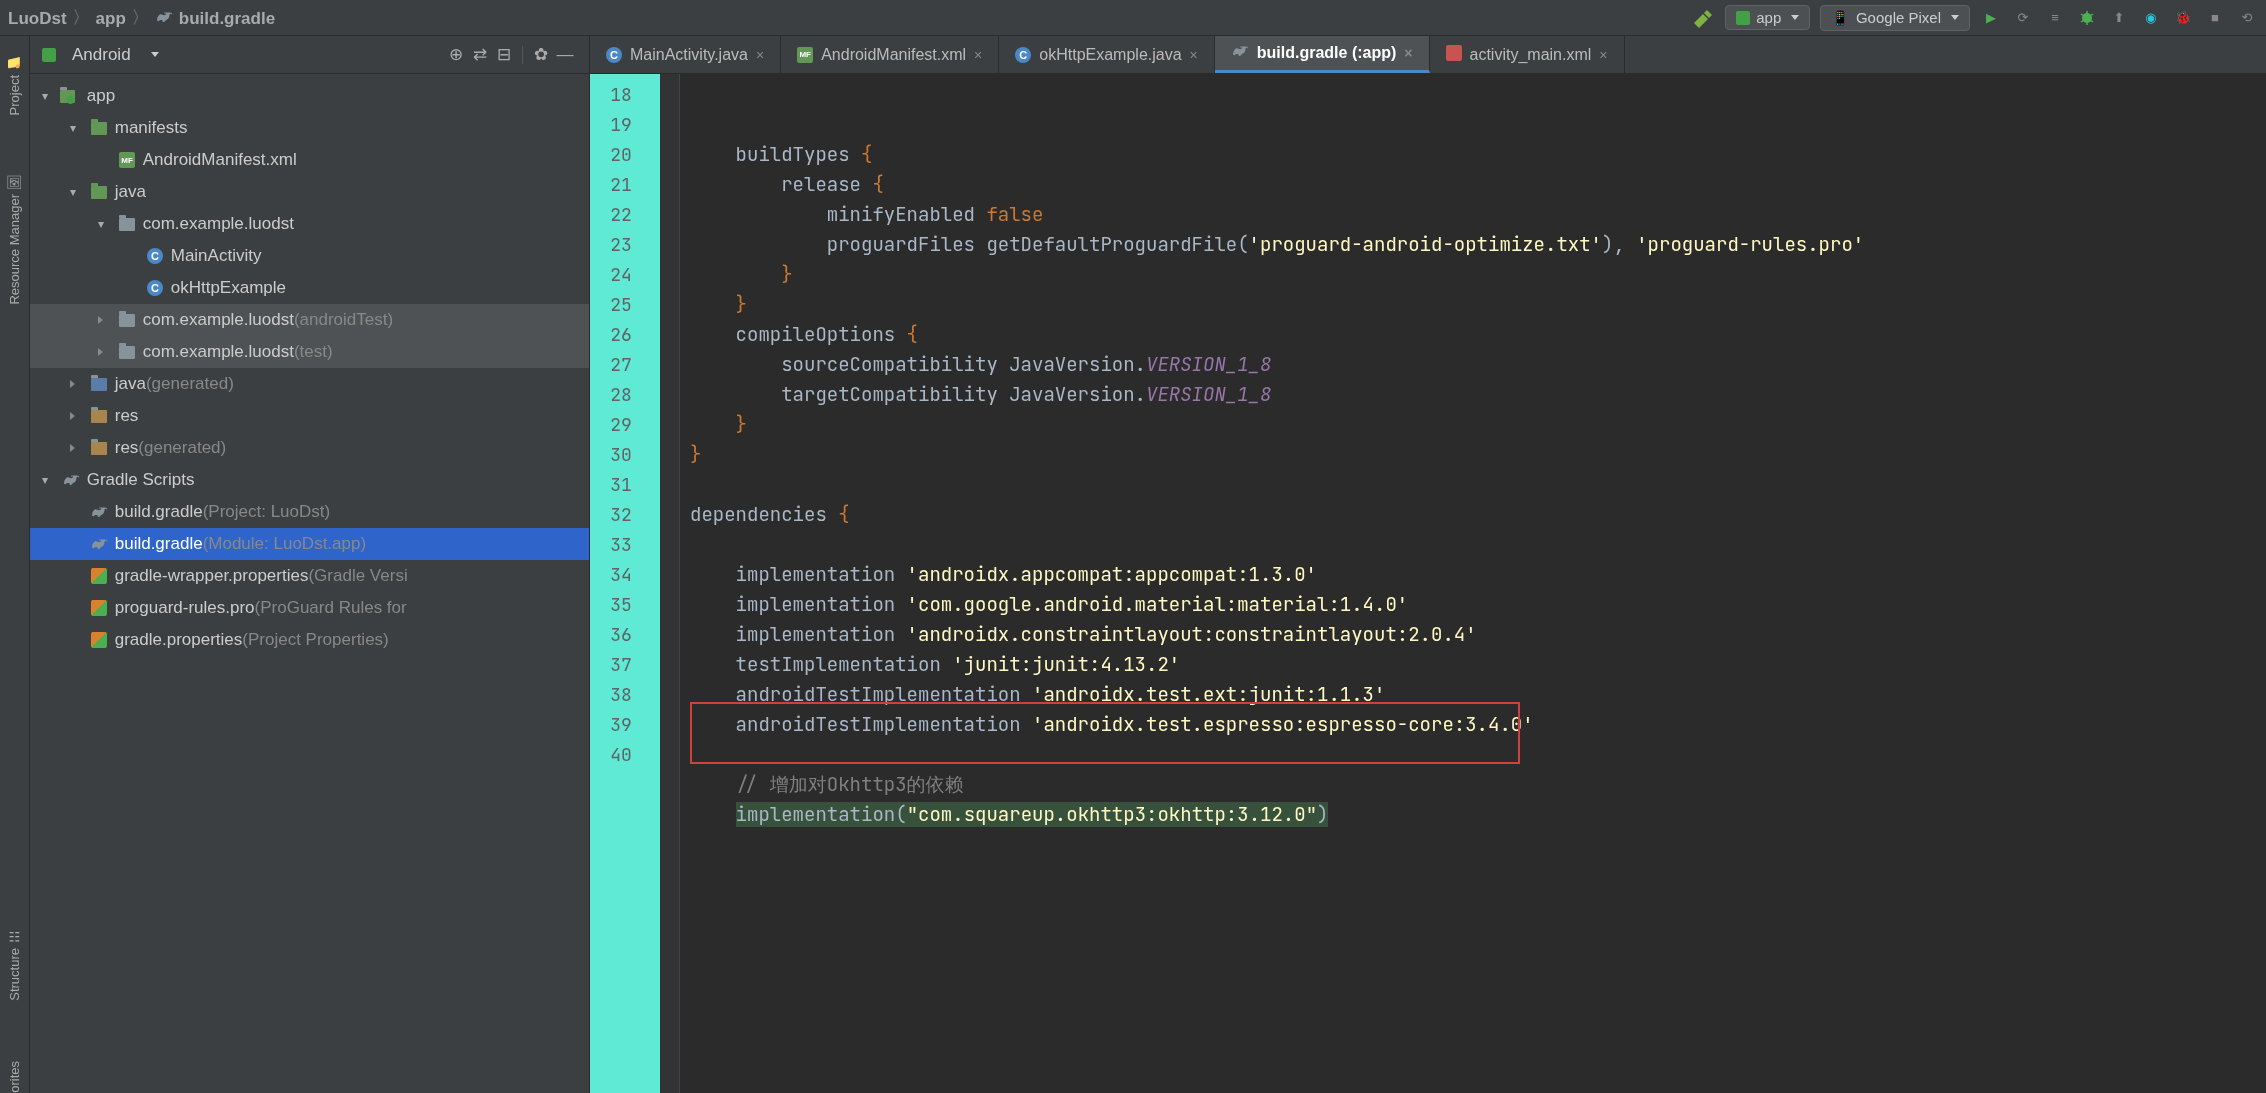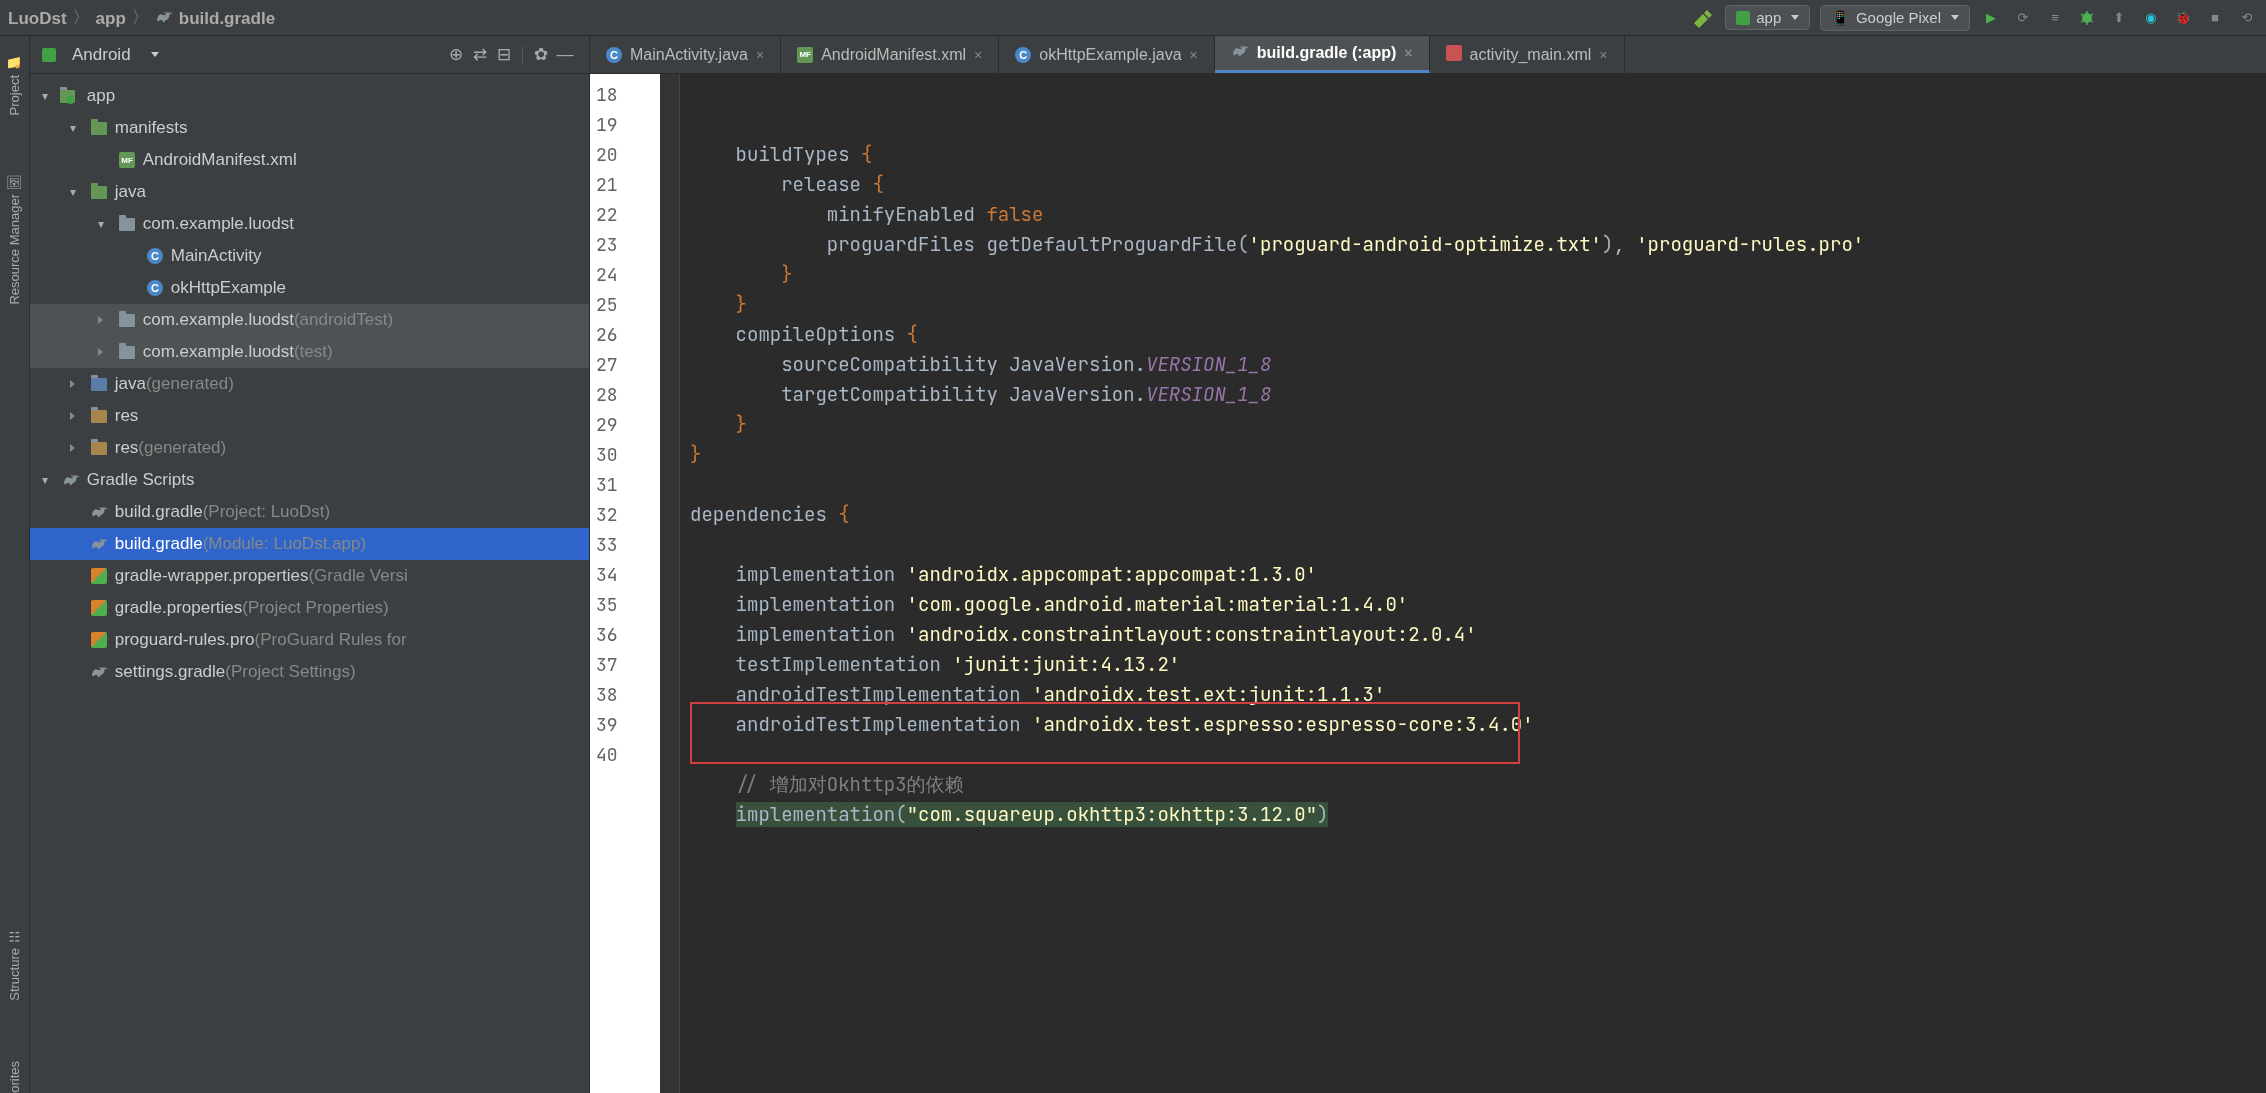"18" .gutter { background: #ffffff -> #5eead4; text-align: left -> center }
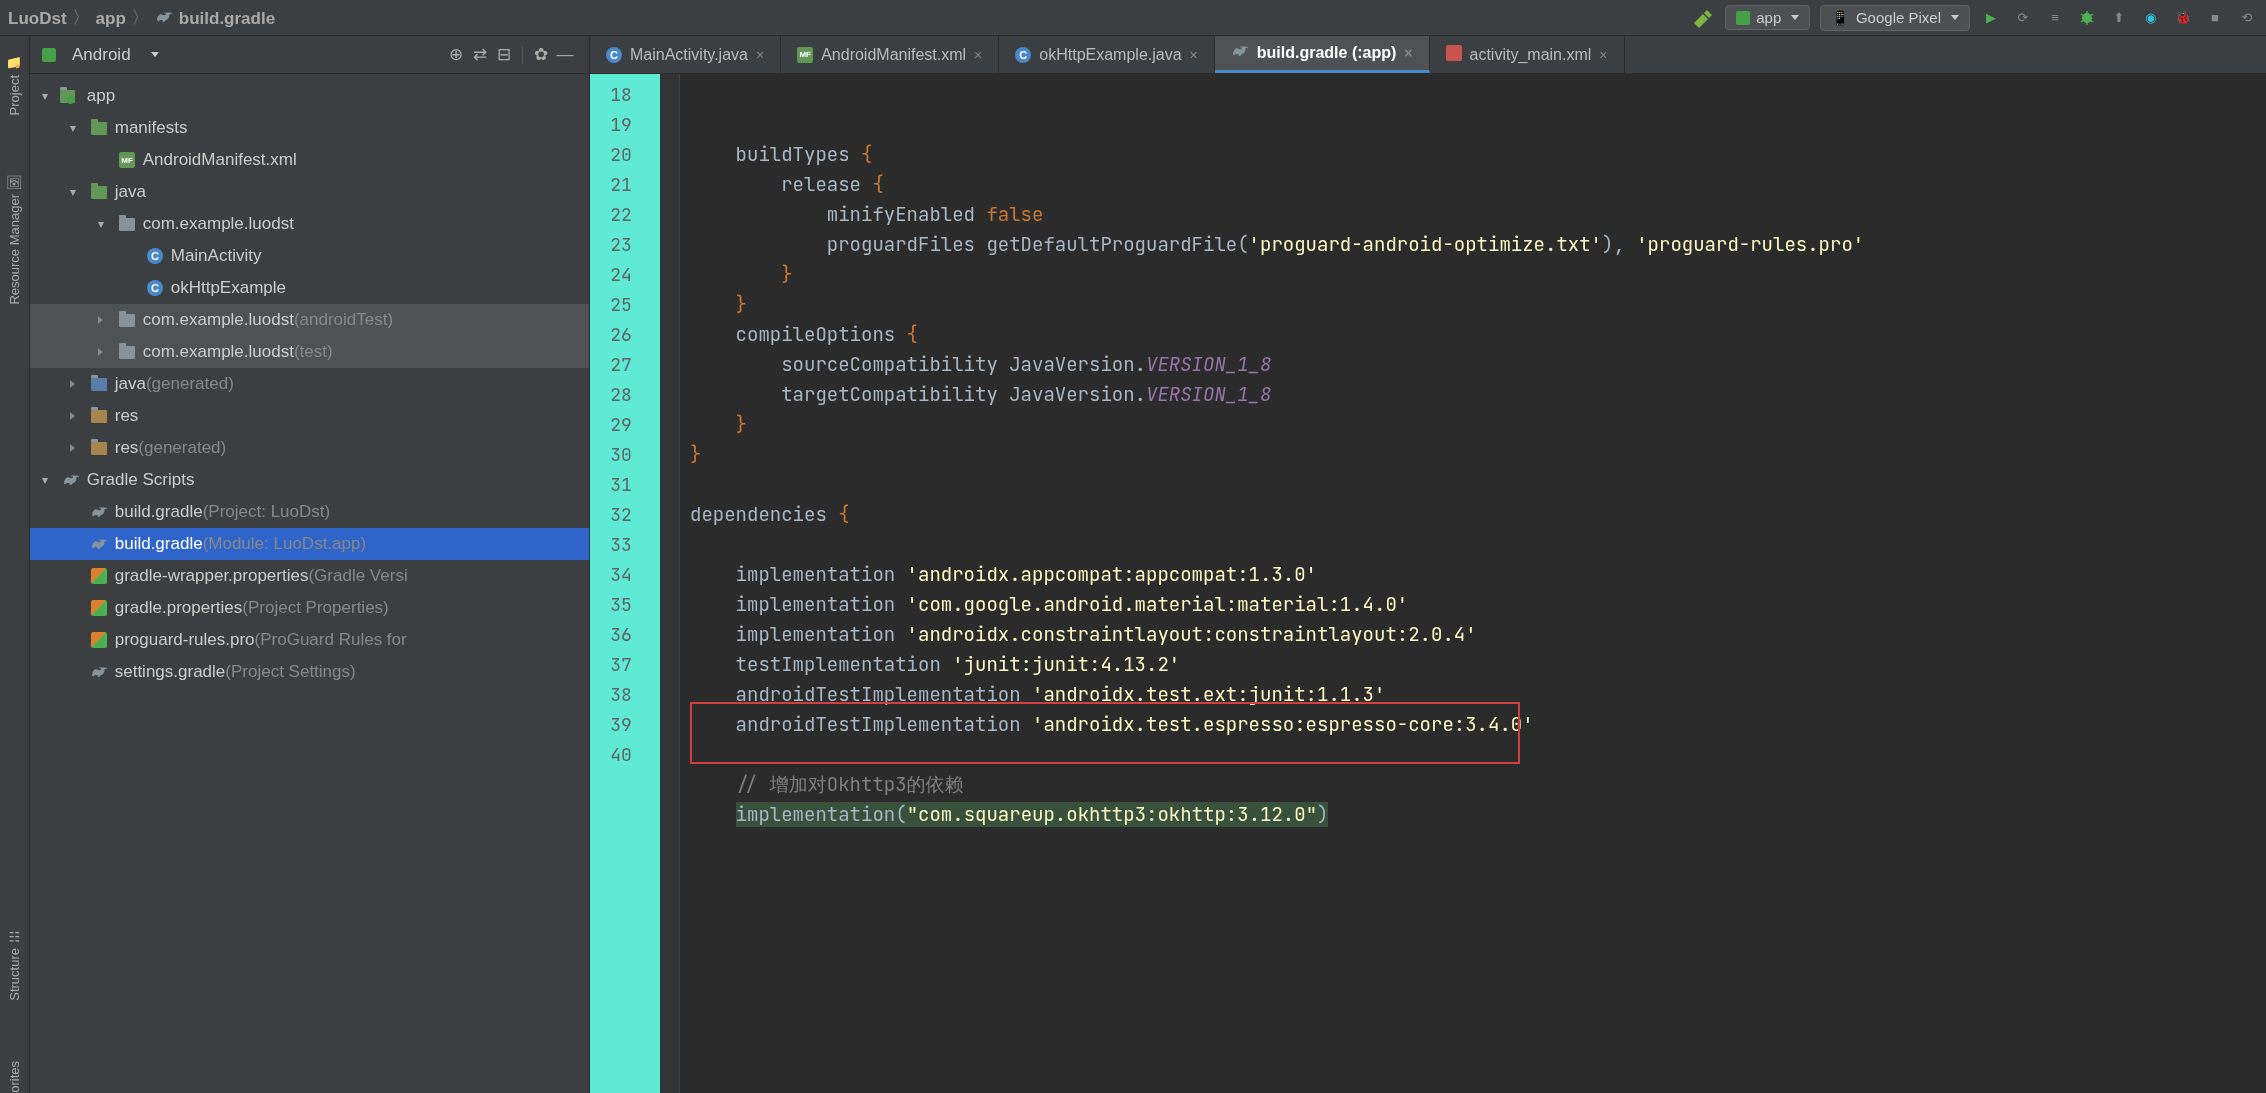"gradle.properties" div.tree-row { order: before "proguard-rules.pro" -> after "proguard-rules.pro" }
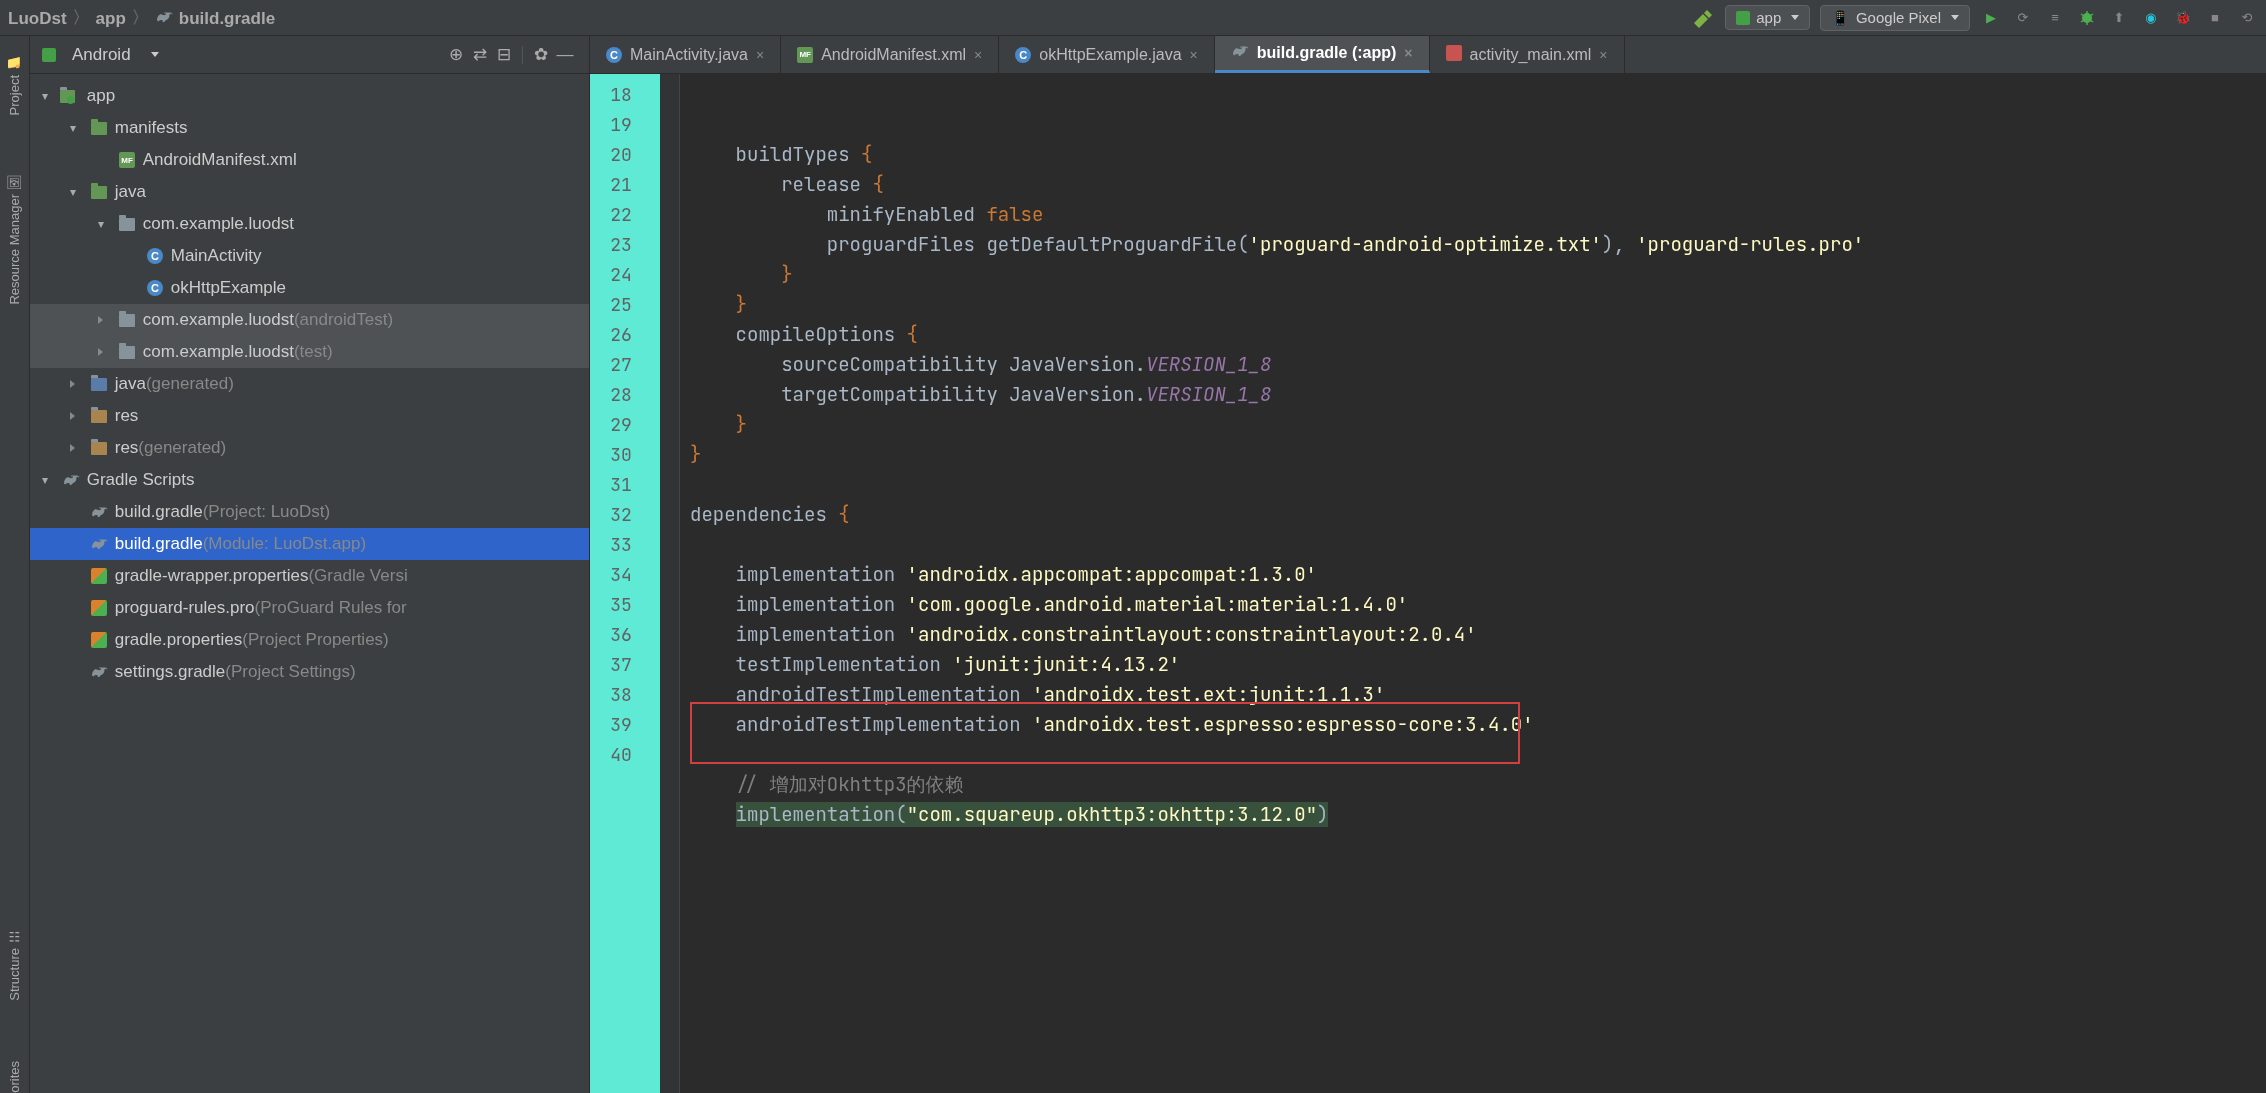"settings.gradle" div.tree-row { html: <div> <span></span> <span> <svg> <path></path> </svg> </span> <span>&nbsp;settings.gradle</span> <span>(Project Settings)</span> </div> -> none }
